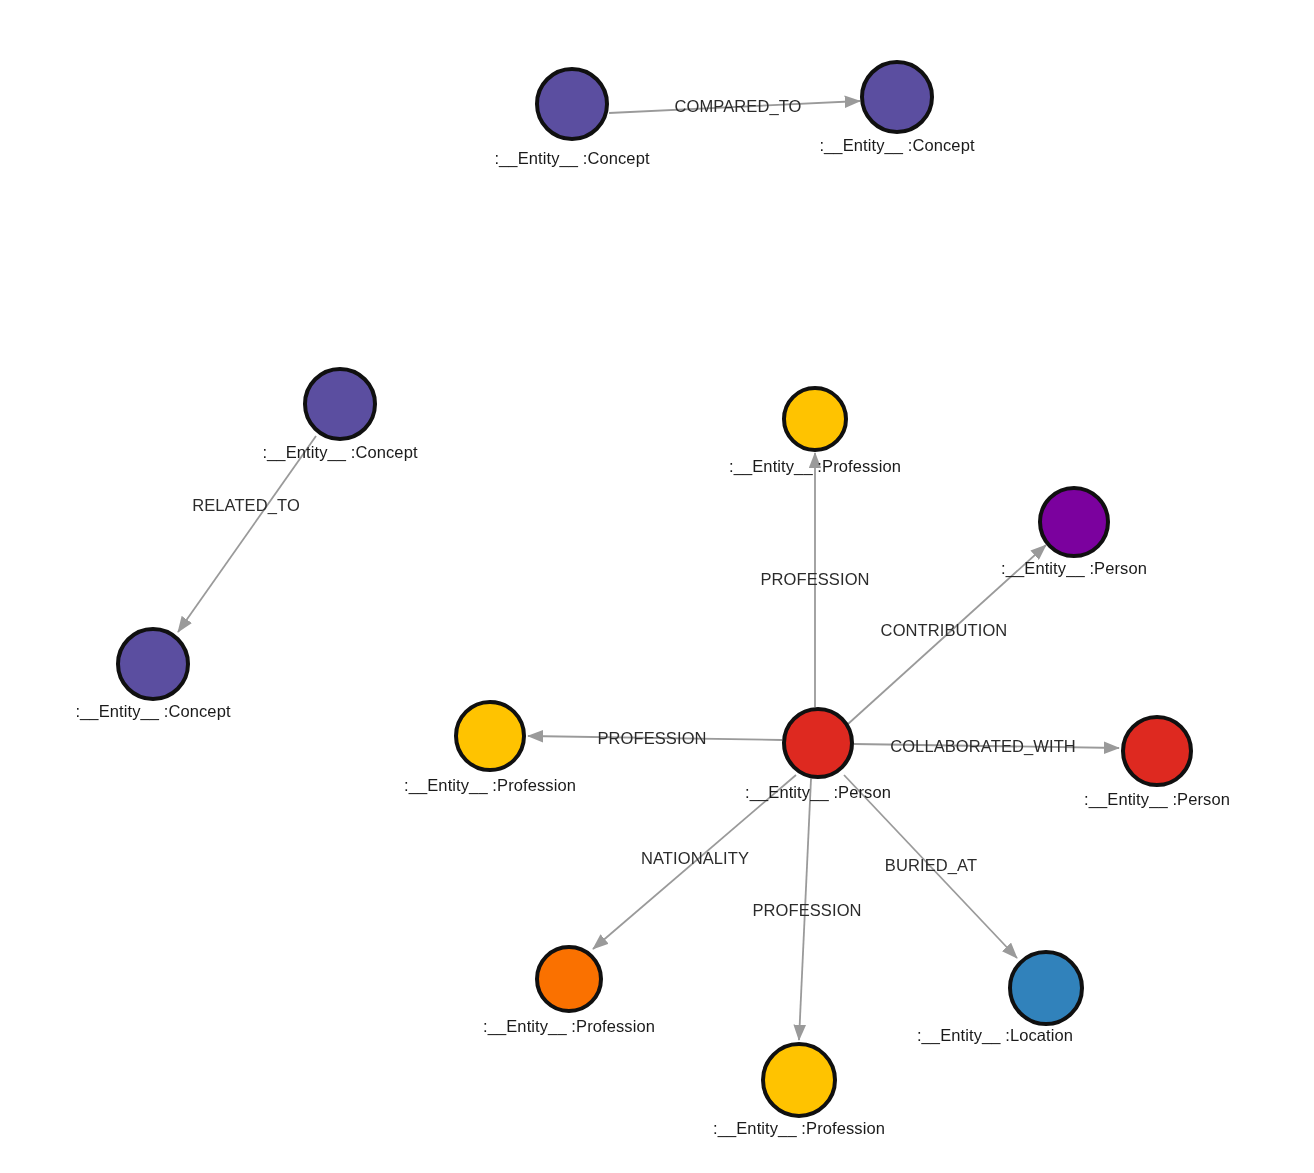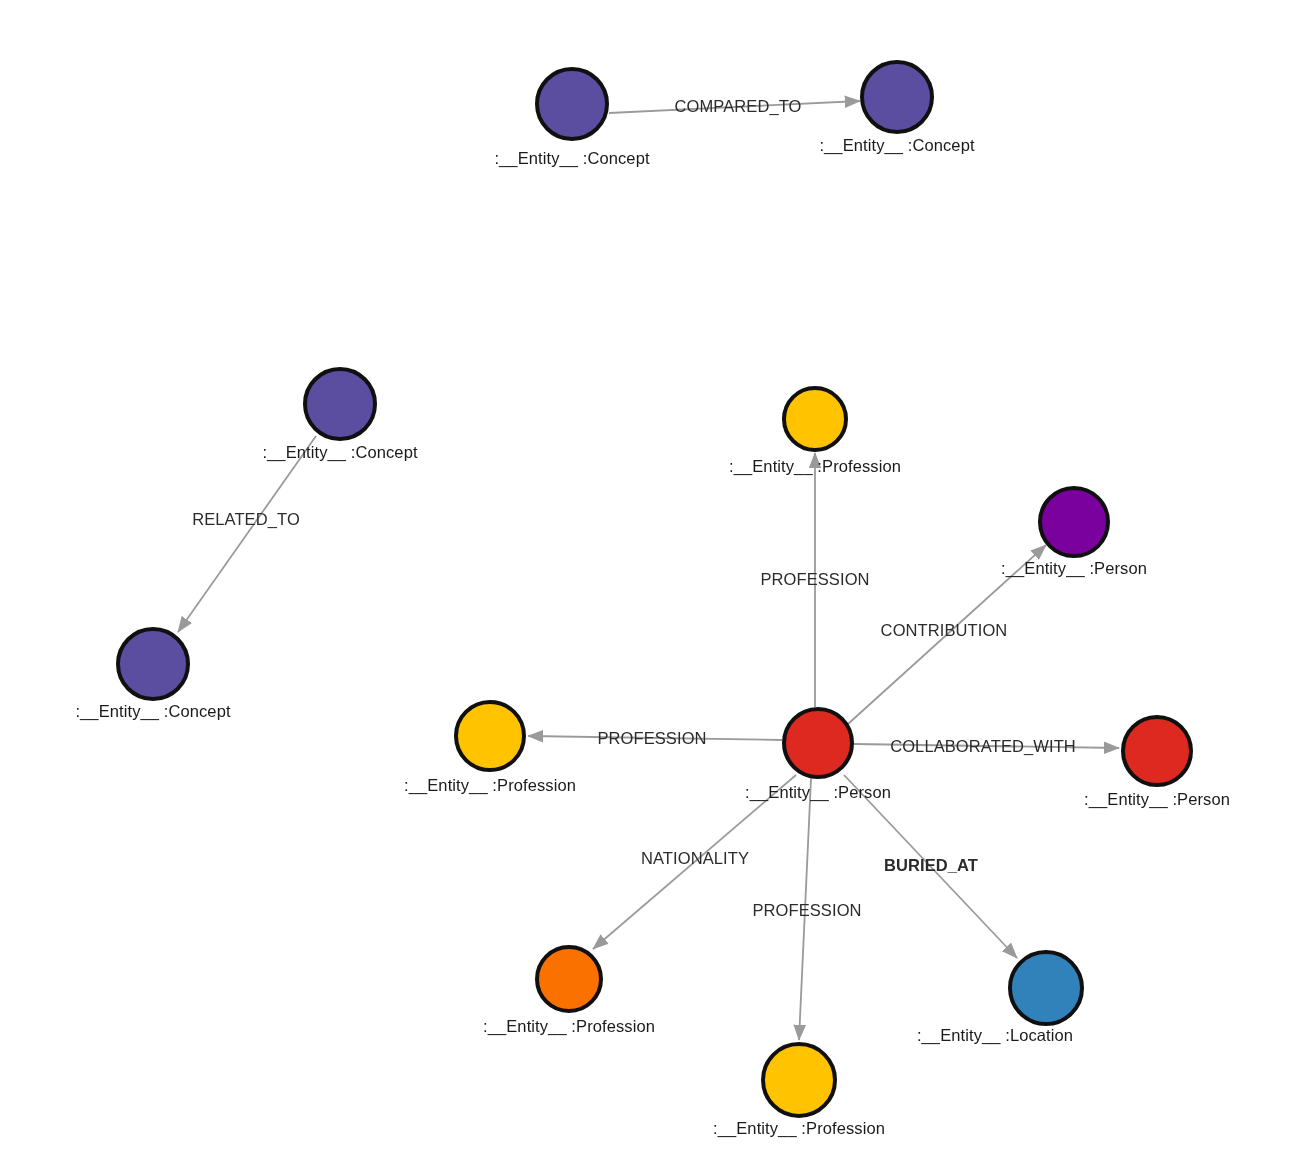"RELATED_TO" div.edge-caption { top: 519px -> 505px }
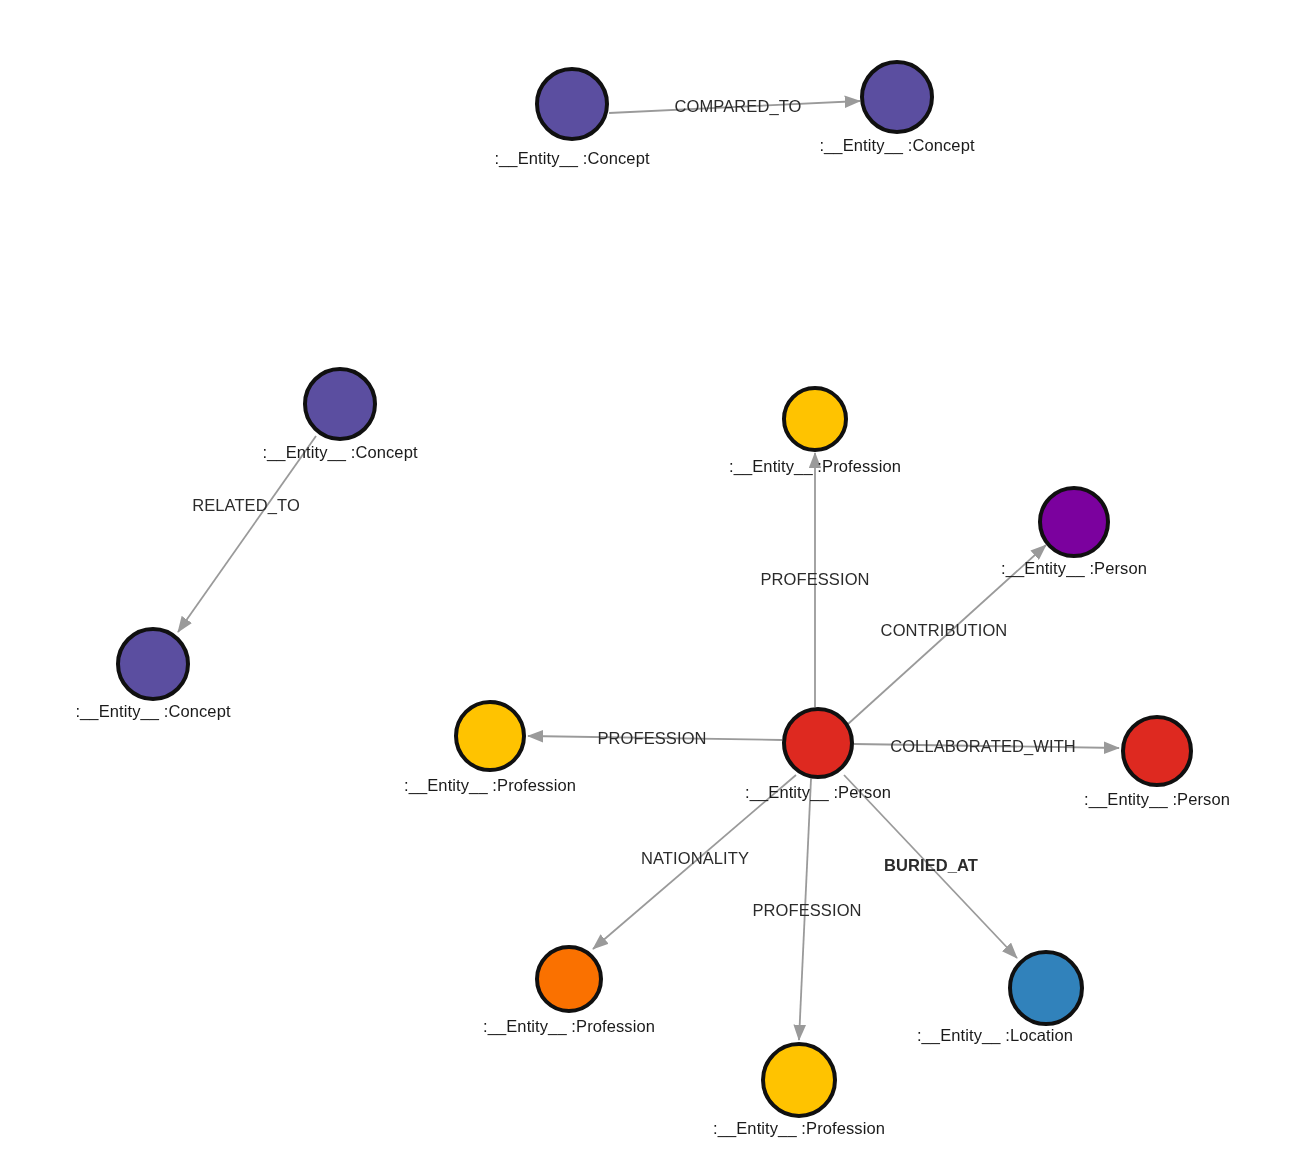"BURIED_AT" div.edge-caption { font-weight: bold -> none }
